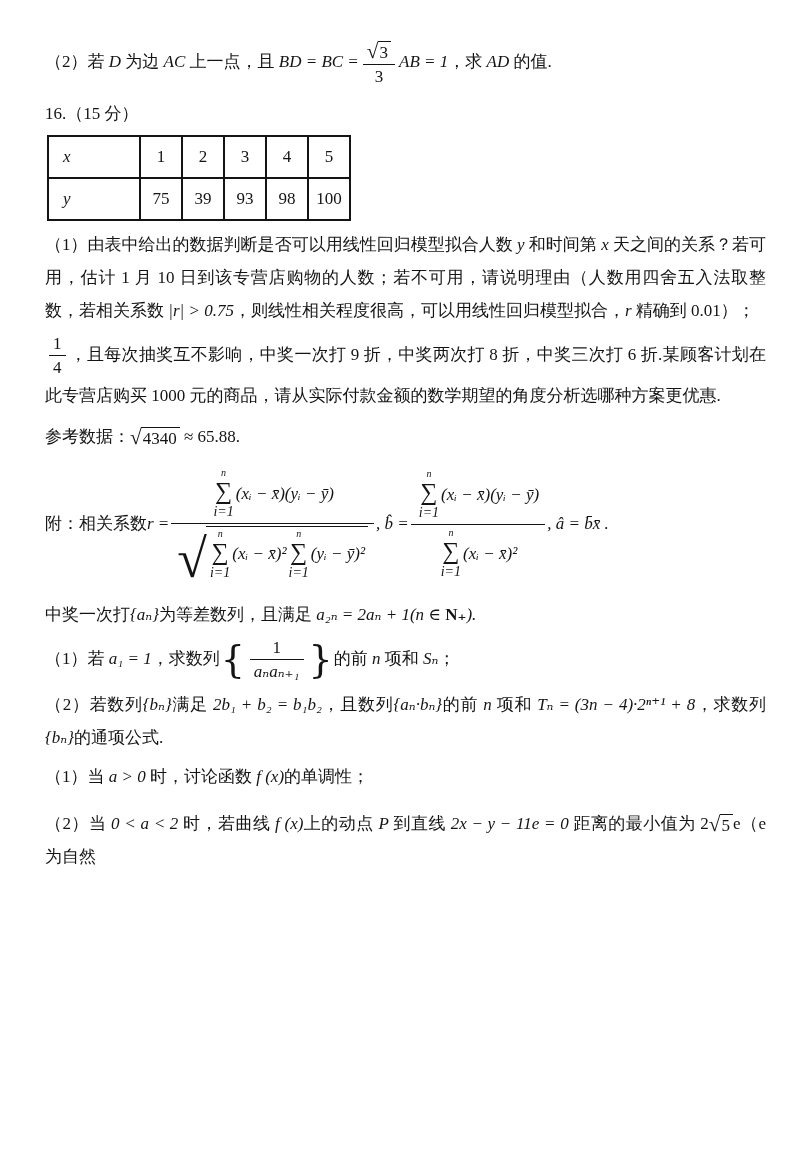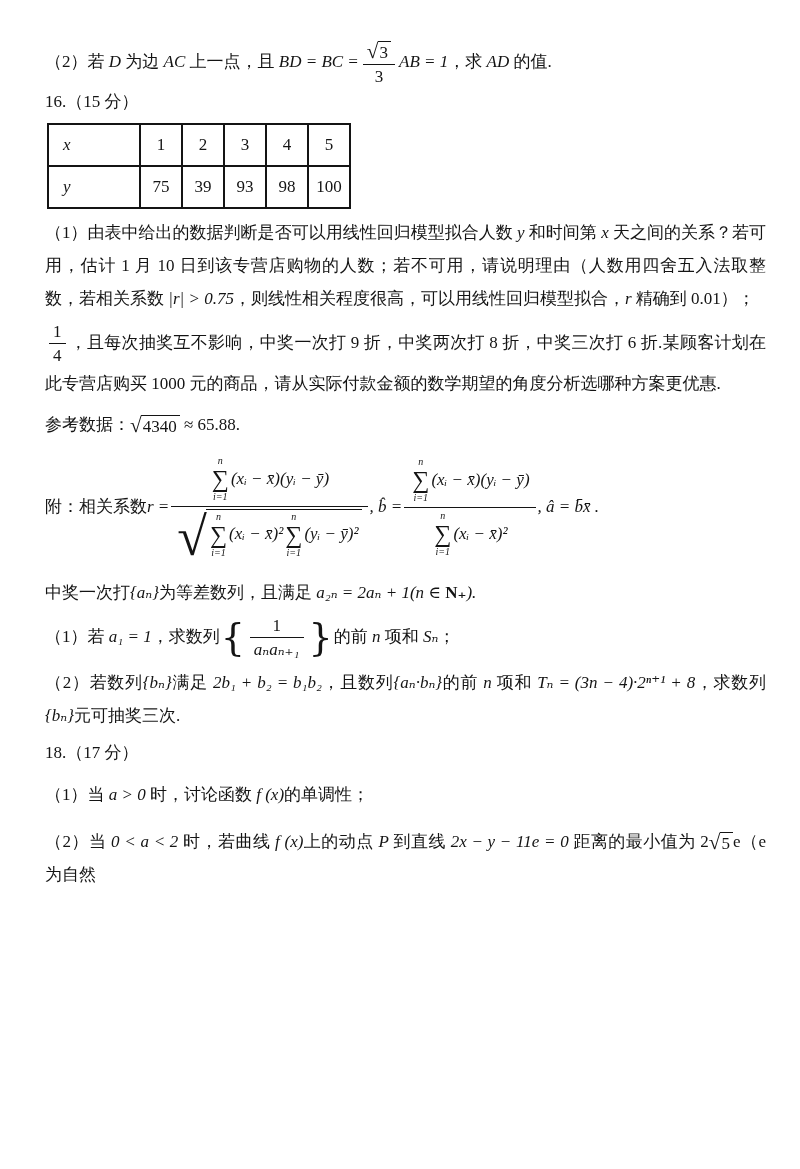"（2）若 D 为边 AC 上一点，且" .mb12 { margin-bottom: none -> 12px }
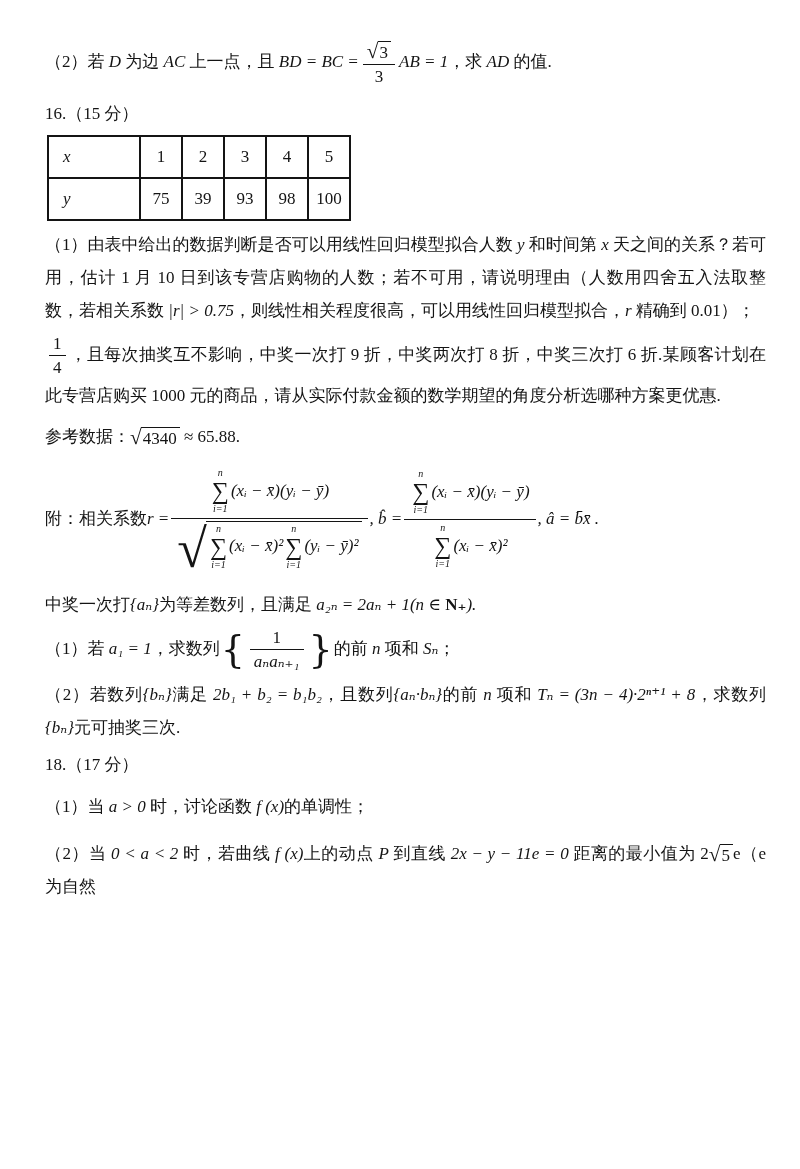"i=1" .bigop .b { font-size: 10px -> 14px }
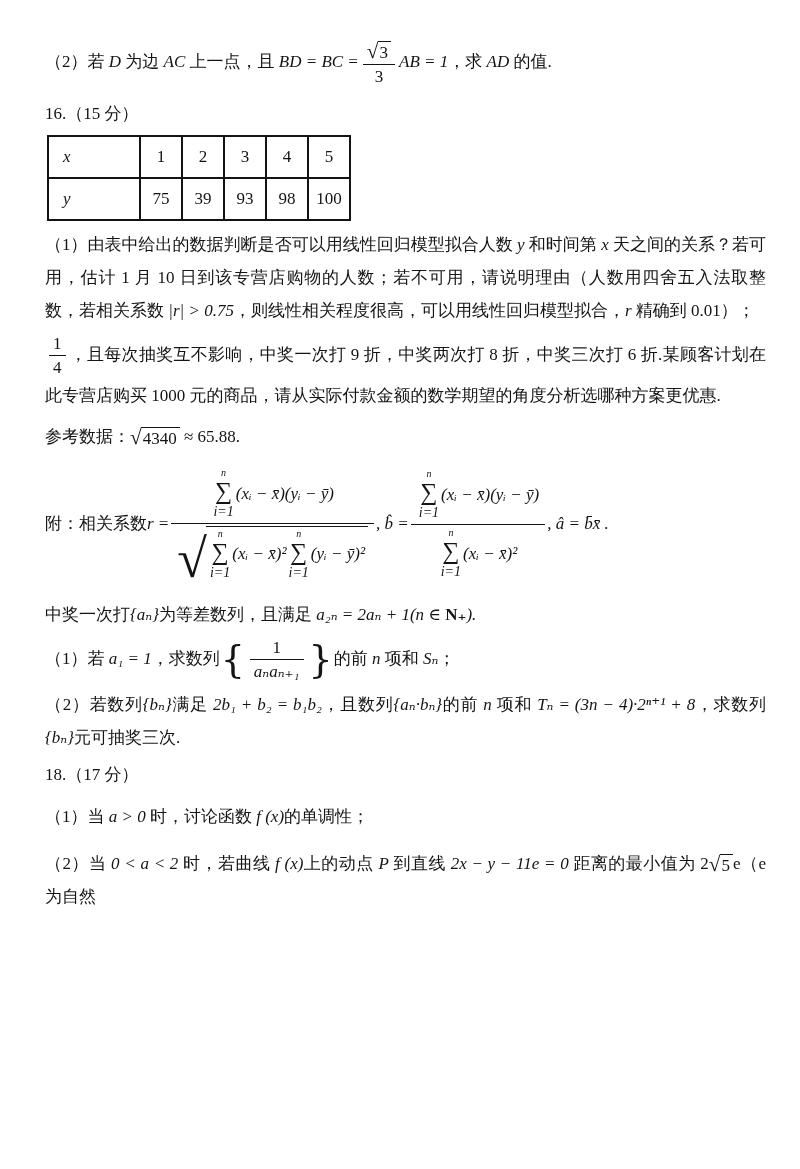"元可抽奖三次." span { text: 元可抽奖三次 -> 的通项公式 }
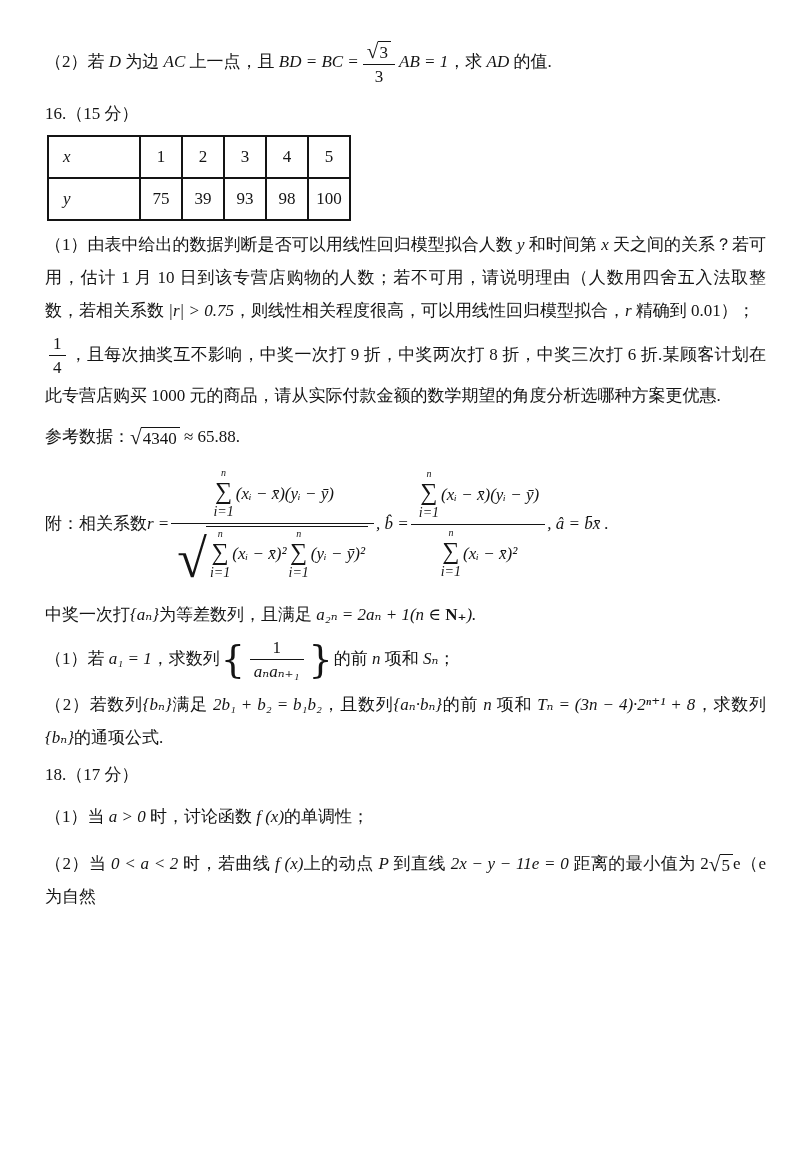"18.（17 分）" p.heading { html: <p><span>18.（17 分）</span></p> -> none }
